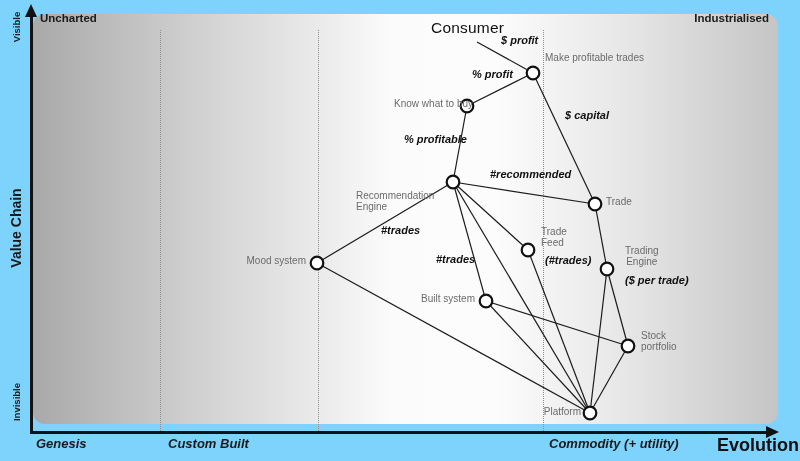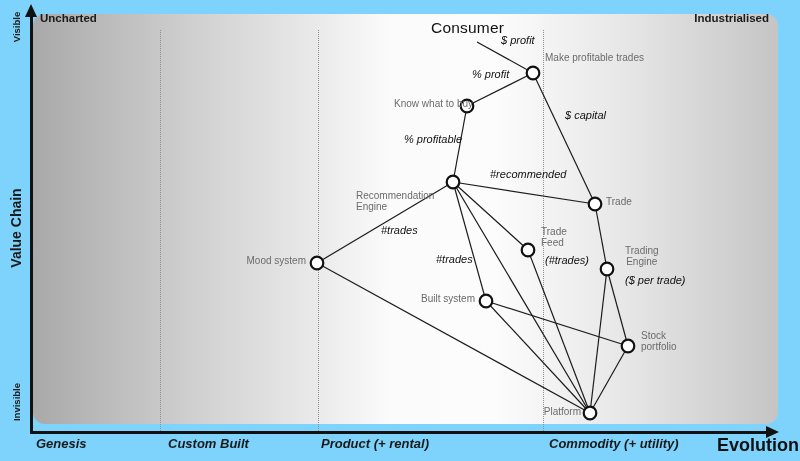"$ profit" .edge-label { font-weight: normal -> bold }
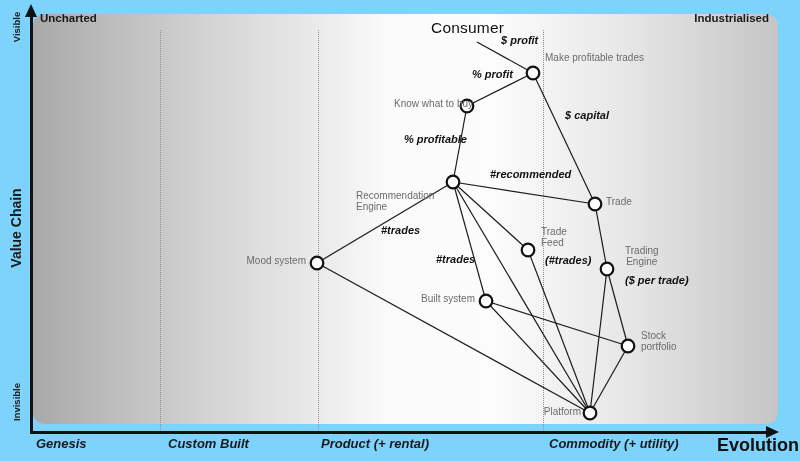"Product (+ rental)" div.stage { html: <div>Product (+ rental)</div> -> none }
